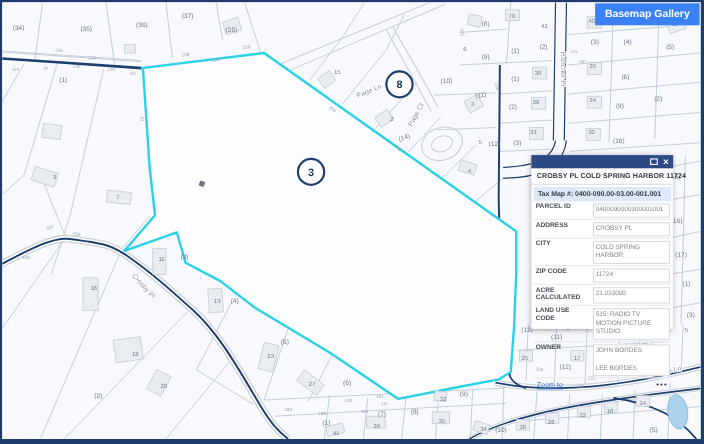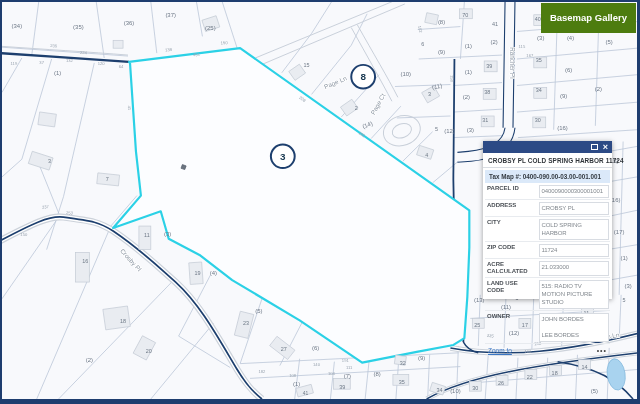"Basemap Gallery" #basemap { background: #4d7c0f -> #3b82f6; height: 30px -> 20px }
